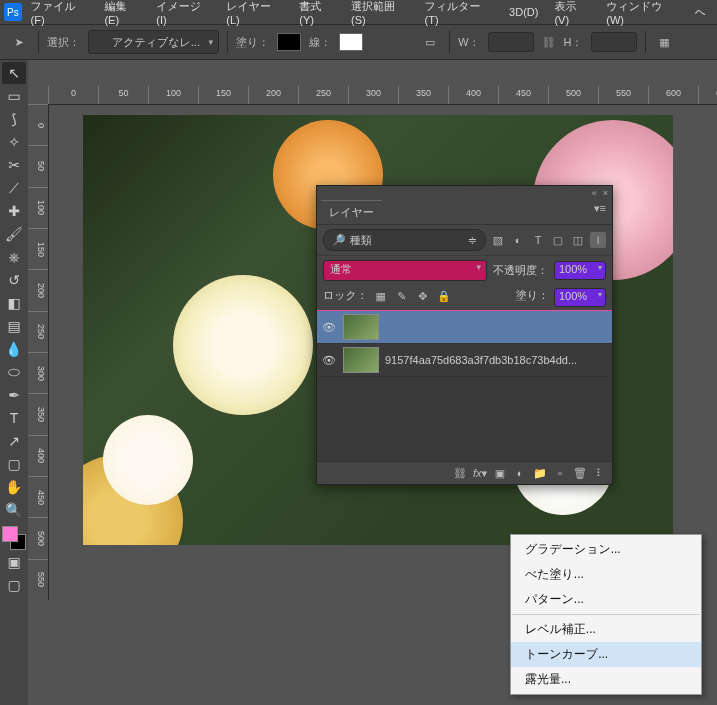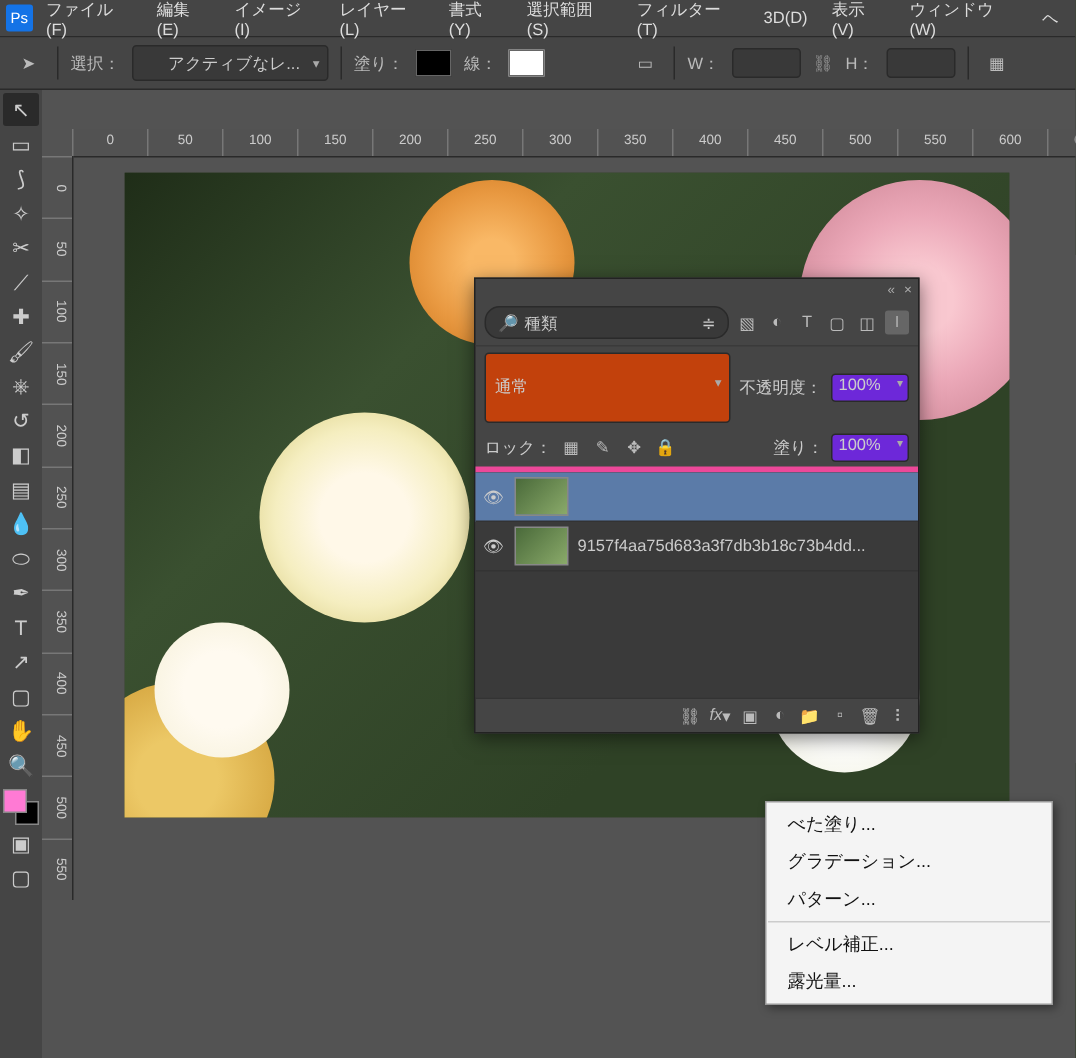"レイヤー" div.panel-tabs { html: none -> <div> <div>レイヤー</div> <div></div> <span>▾≡</span> </div> }
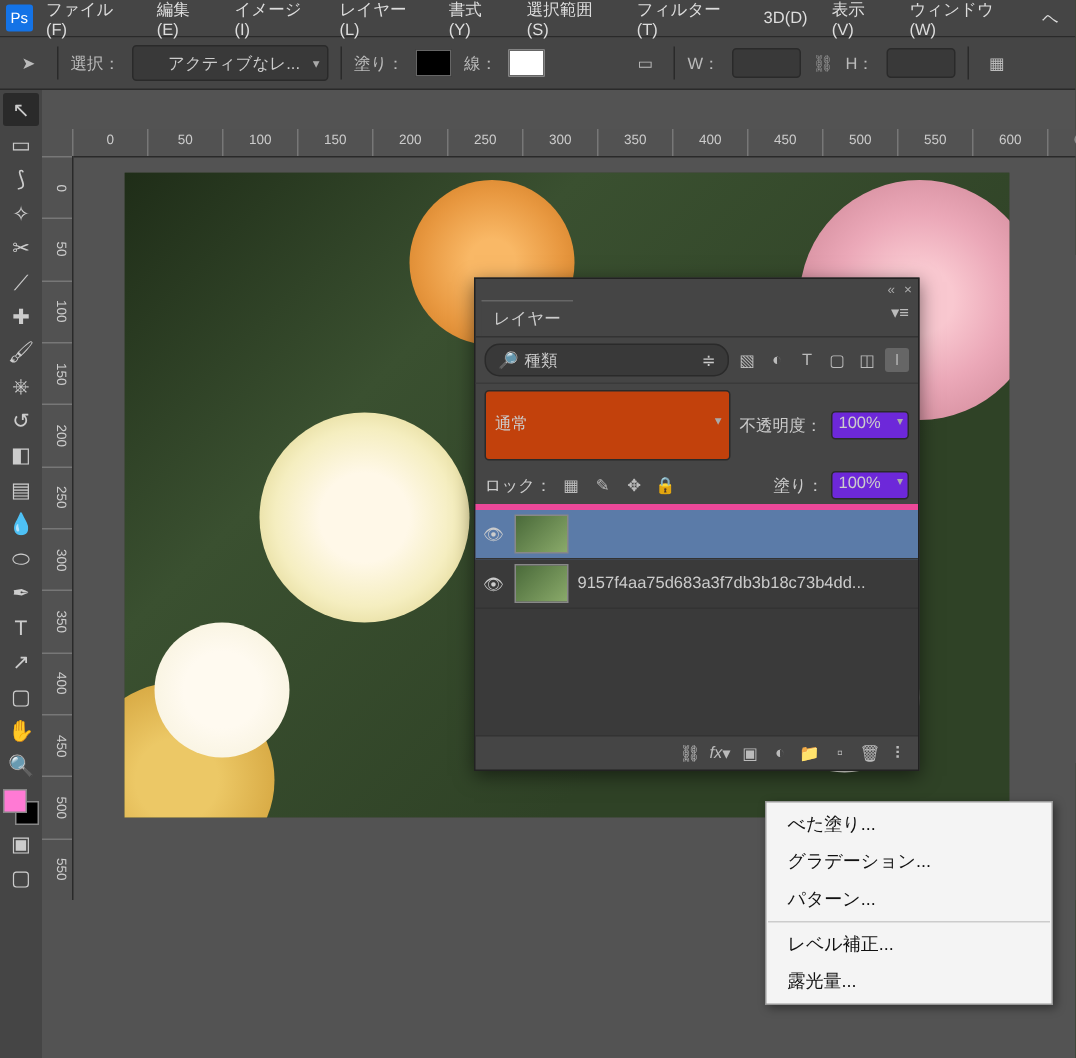"通常" .blend-sel { background: #c2410c -> #be185d; padding: 14px 6px -> 1px 6px }
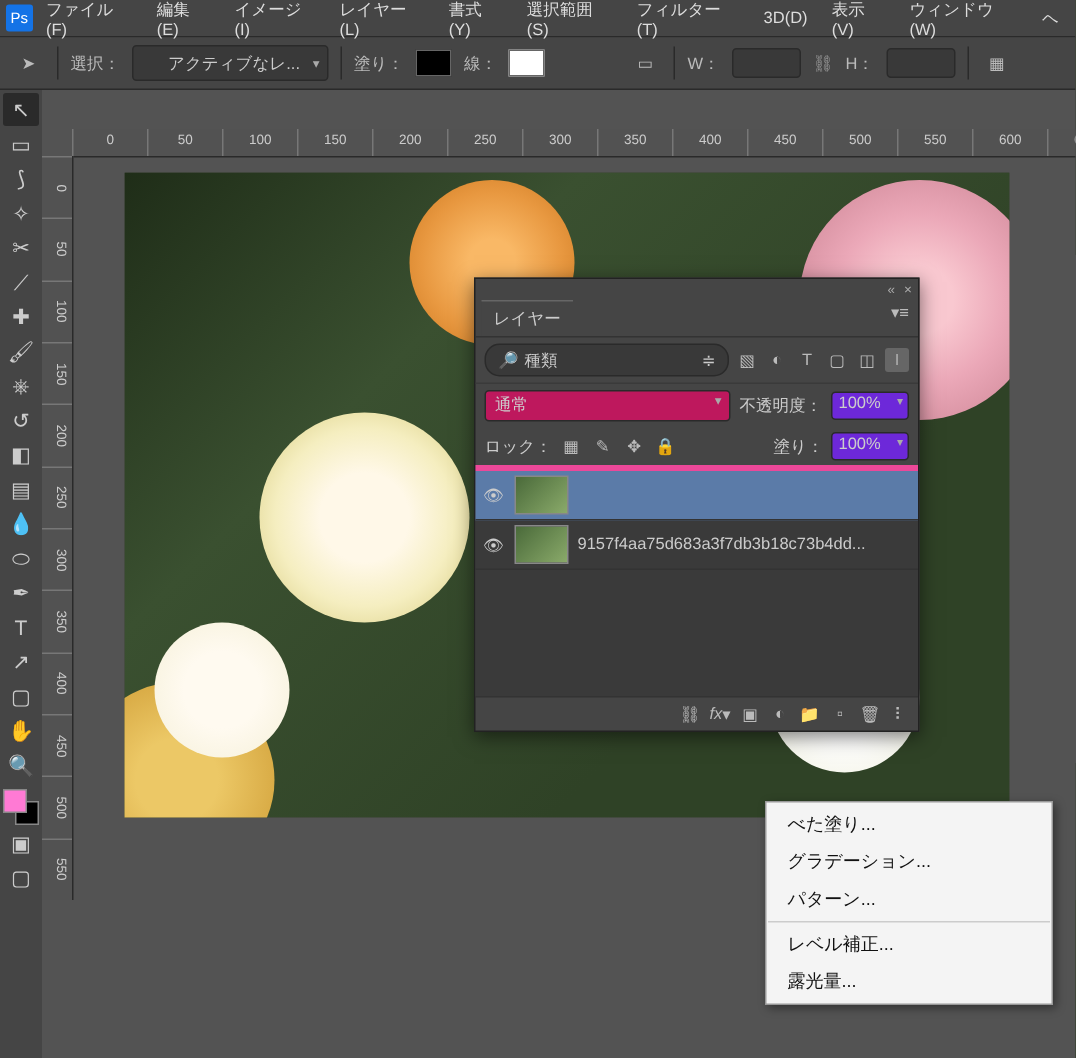"ロック：" .lock-row { align-items: center -> flex-start; border-bottom: 4px solid #ec4899 -> 1px solid #ec4899 }
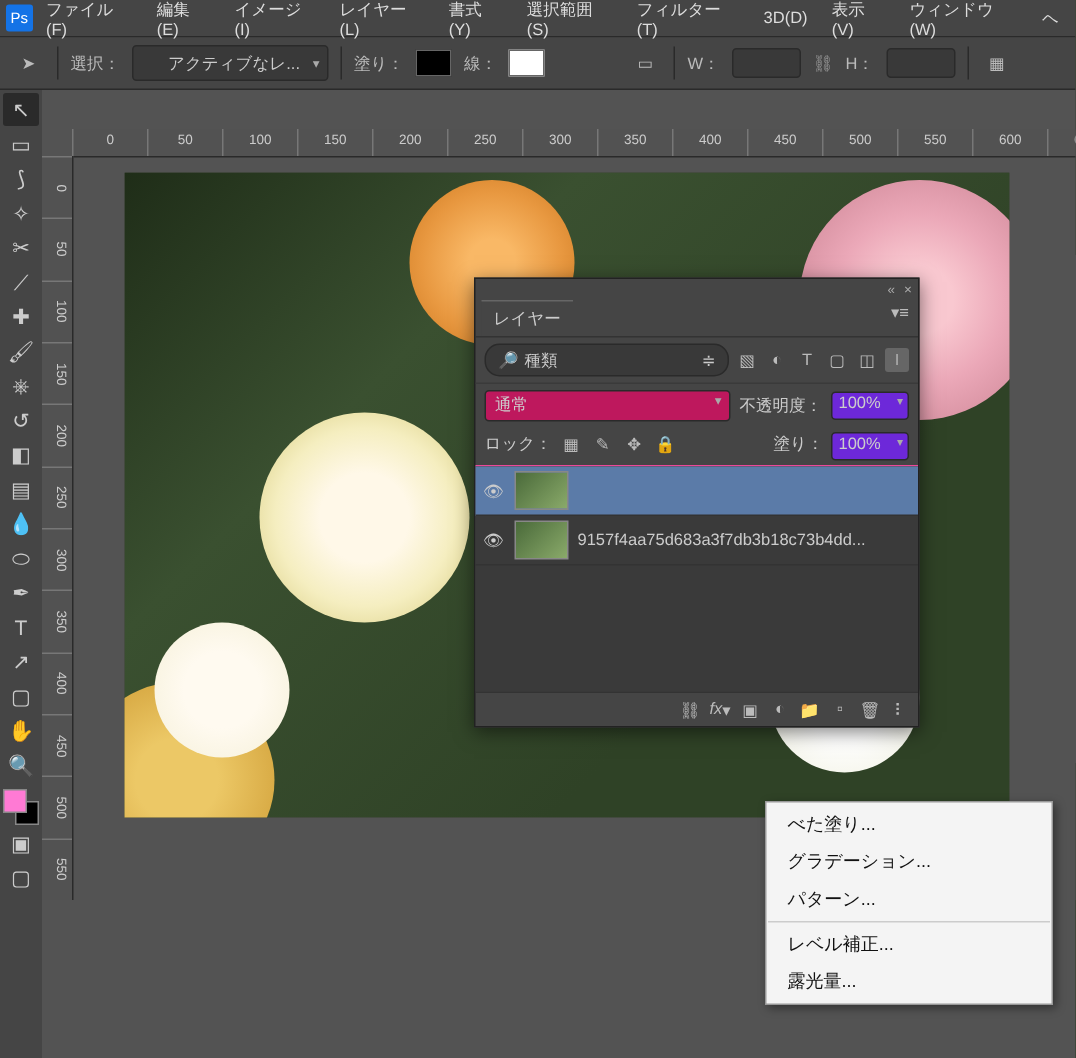"べた塗り..." div.cm-item { order: before "グラデーション..." -> after "グラデーション..." }
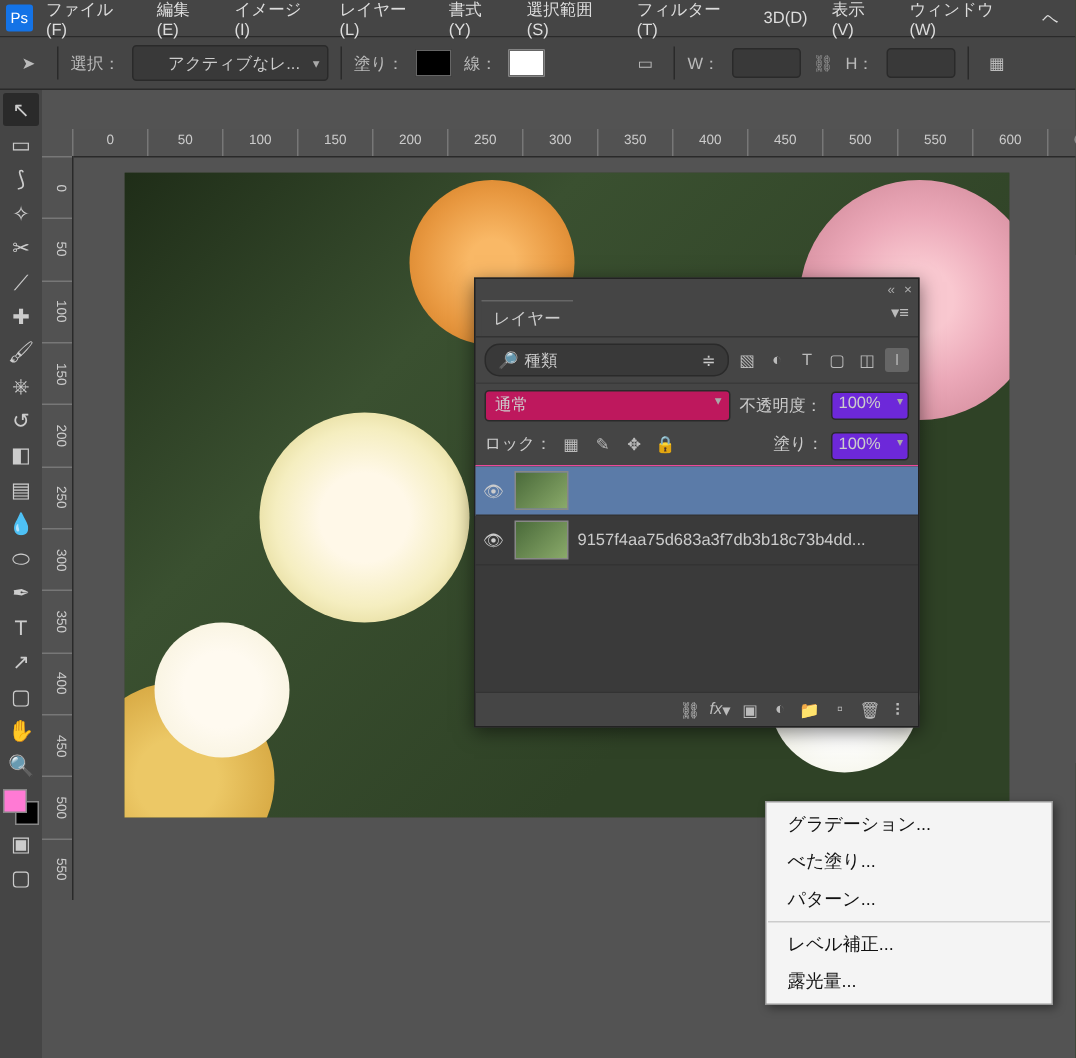"トーンカーブ..." div.cm-item { html: none -> <div>トーンカーブ...</div> }
